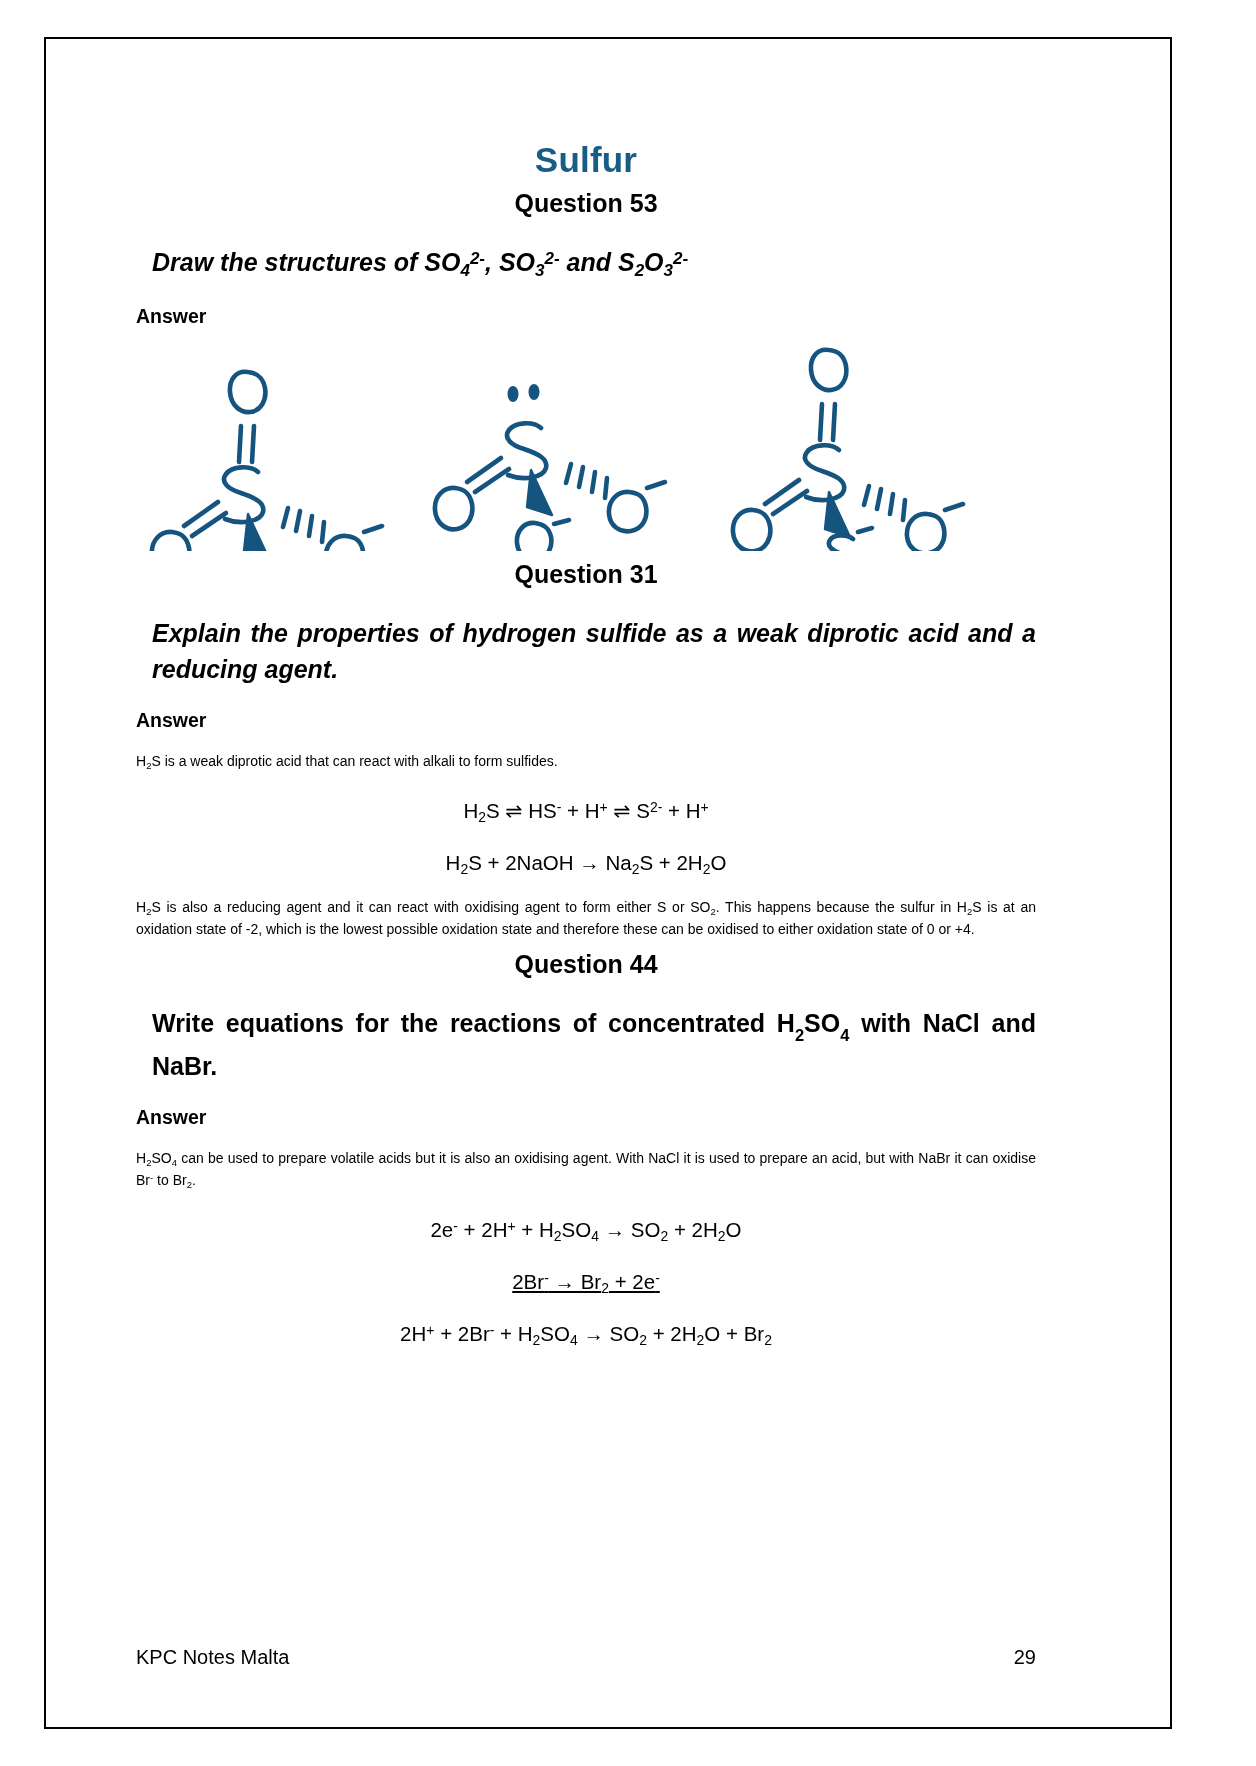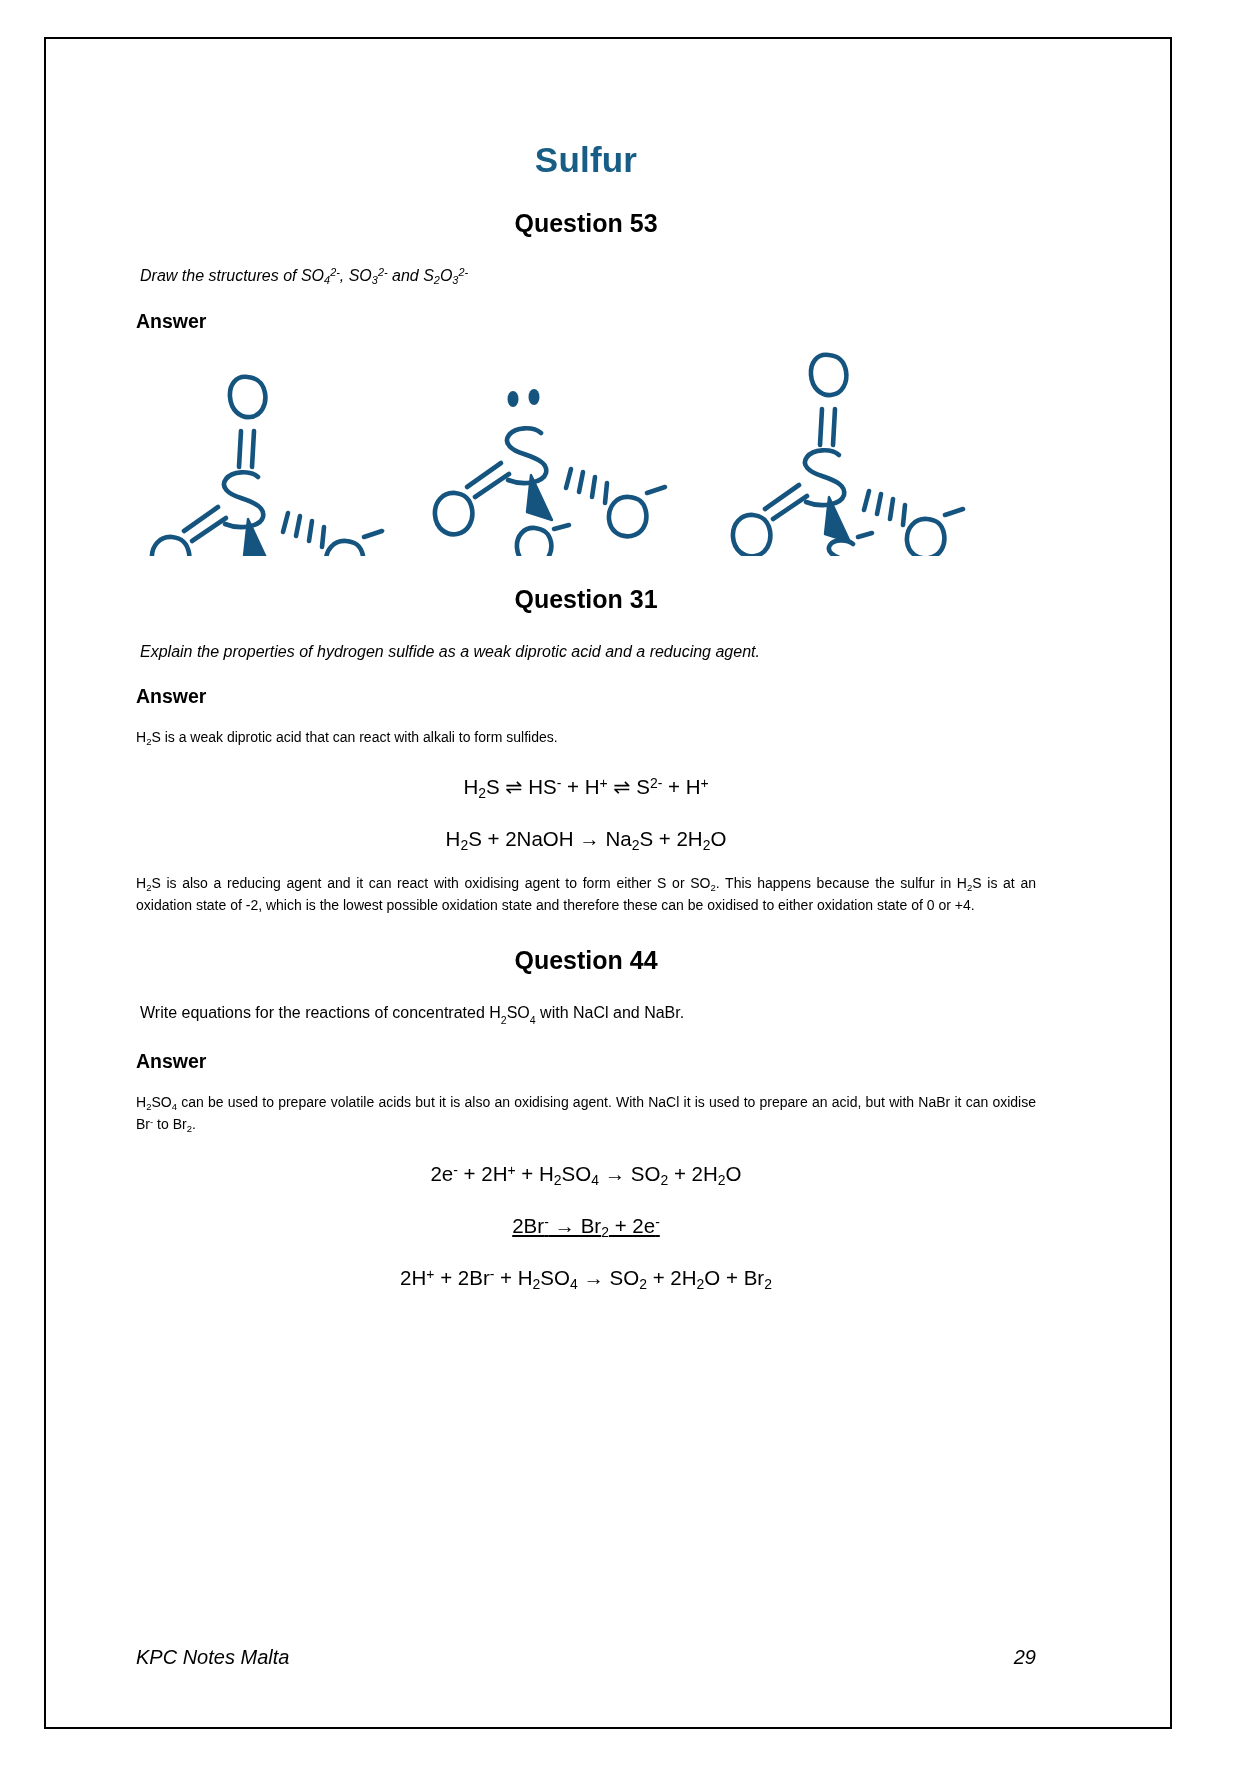"Question 53" .q-heading { margin: 28px 0 0 0 -> 8px 0 0 0 }
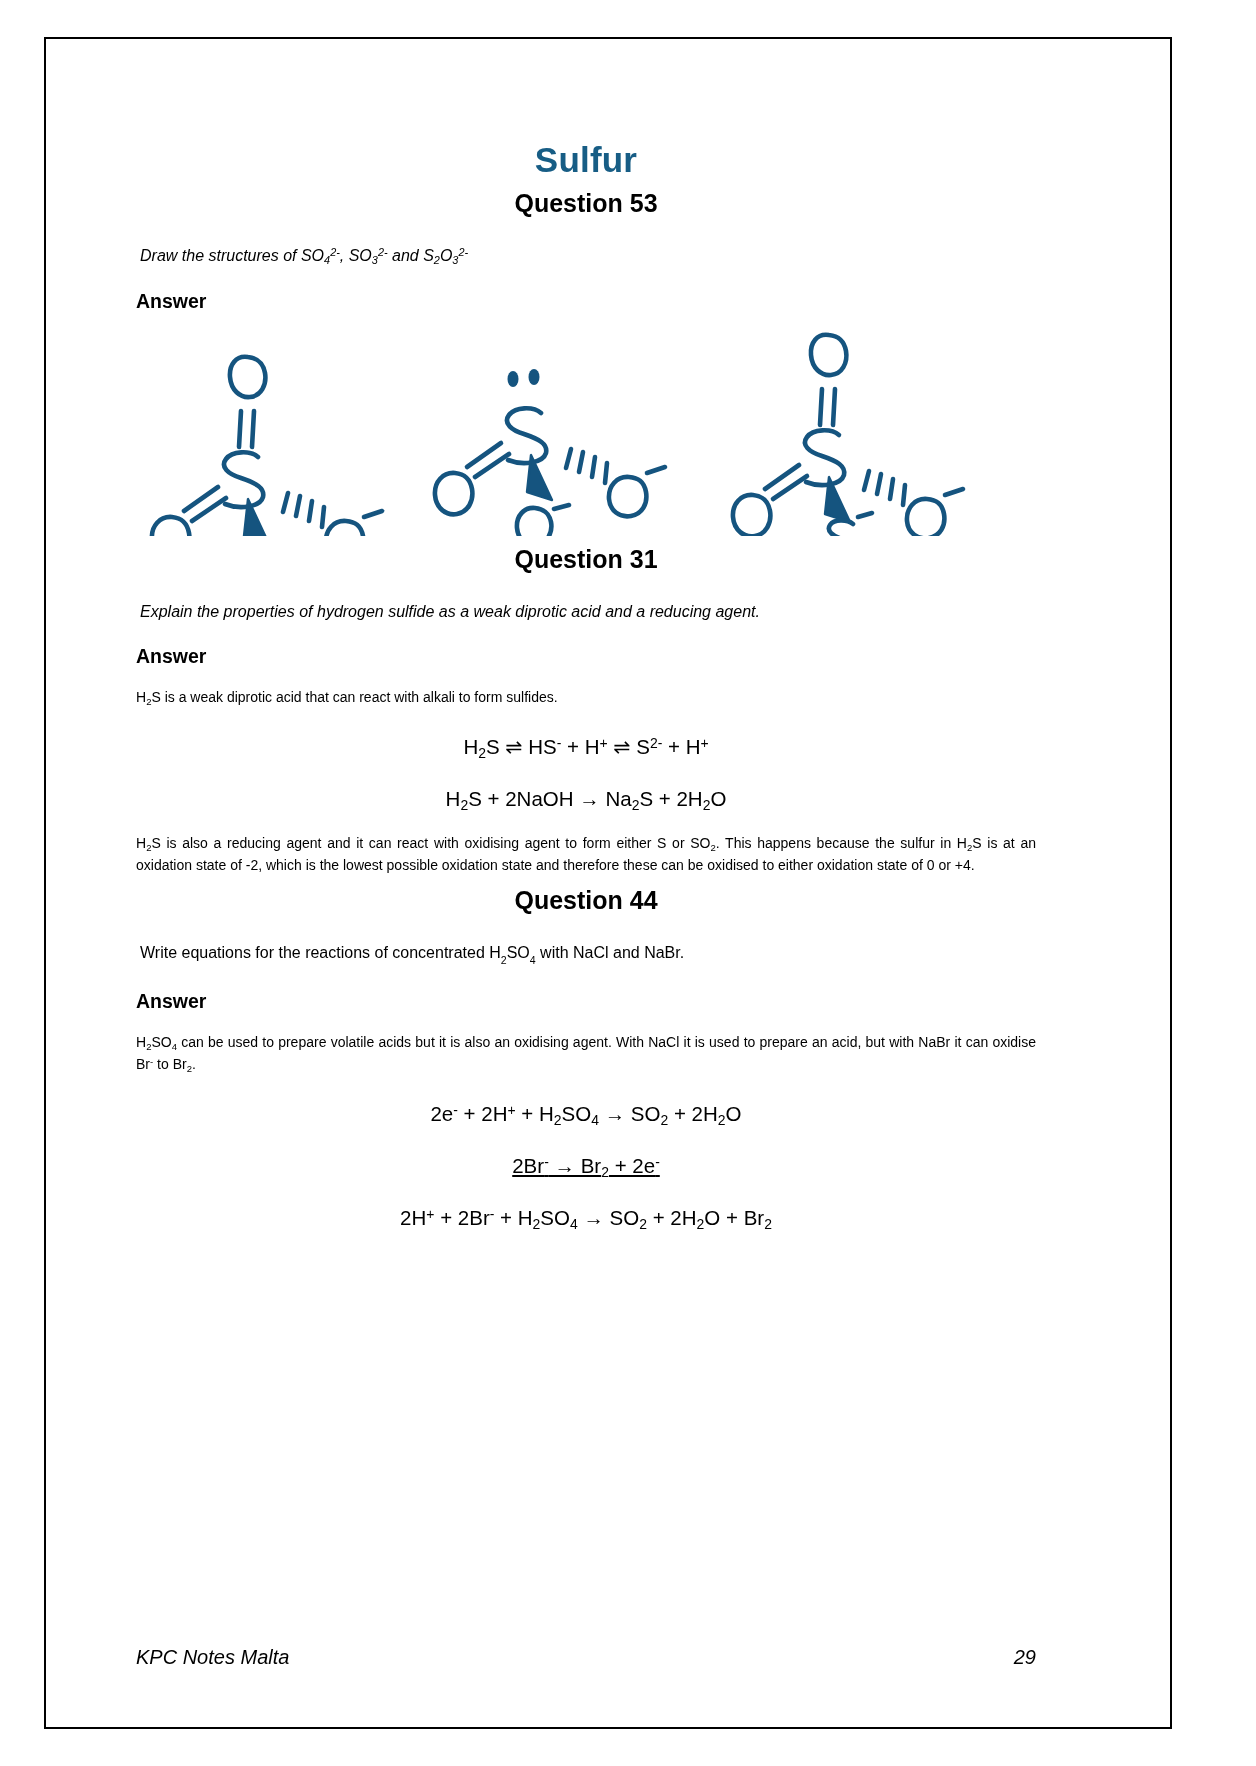"Draw the structures of SO42-," .question-text { font-size: 16px -> 25px; font-weight: none -> bold; margin: 26px 0 0 4px -> 26px 0 0 16px }
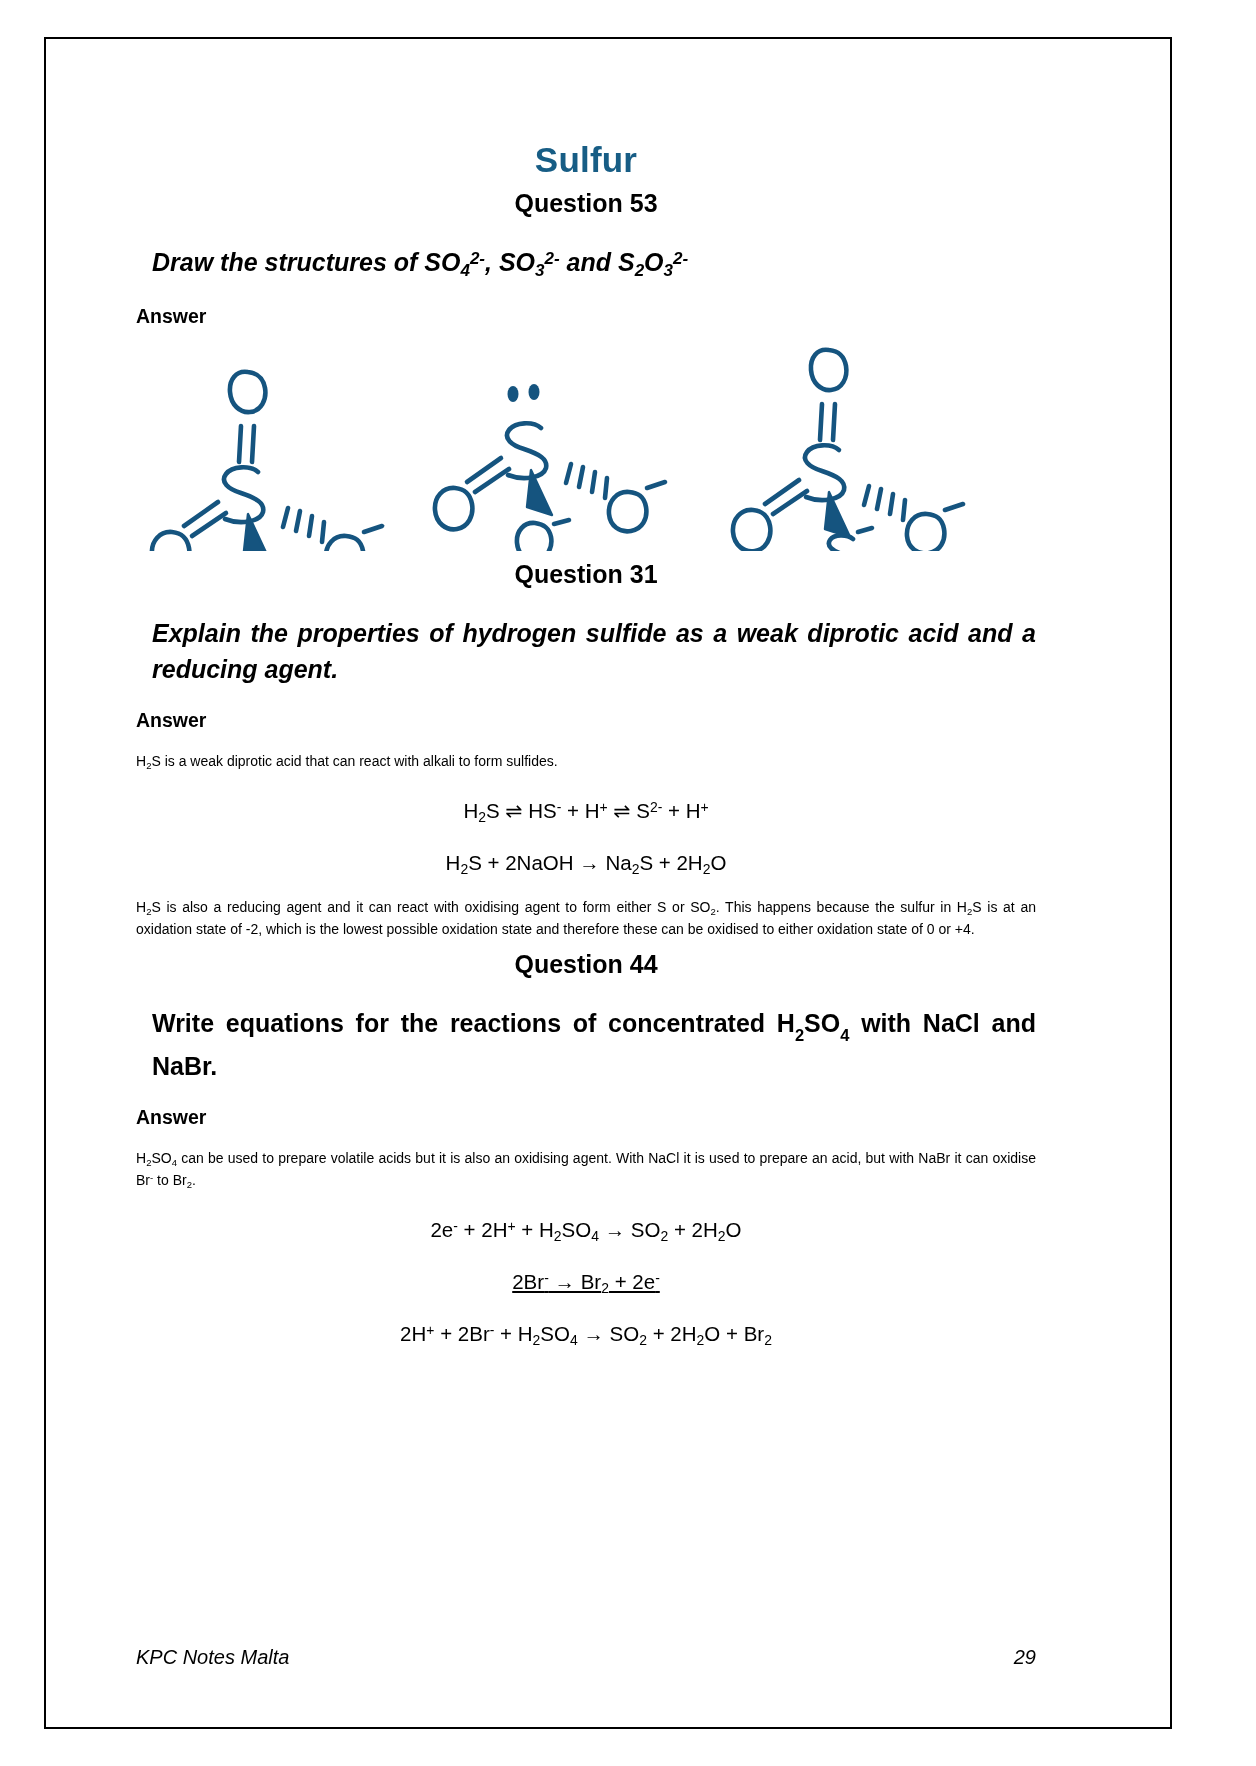"KPC Notes Malta" #footer { font-style: italic -> none }
